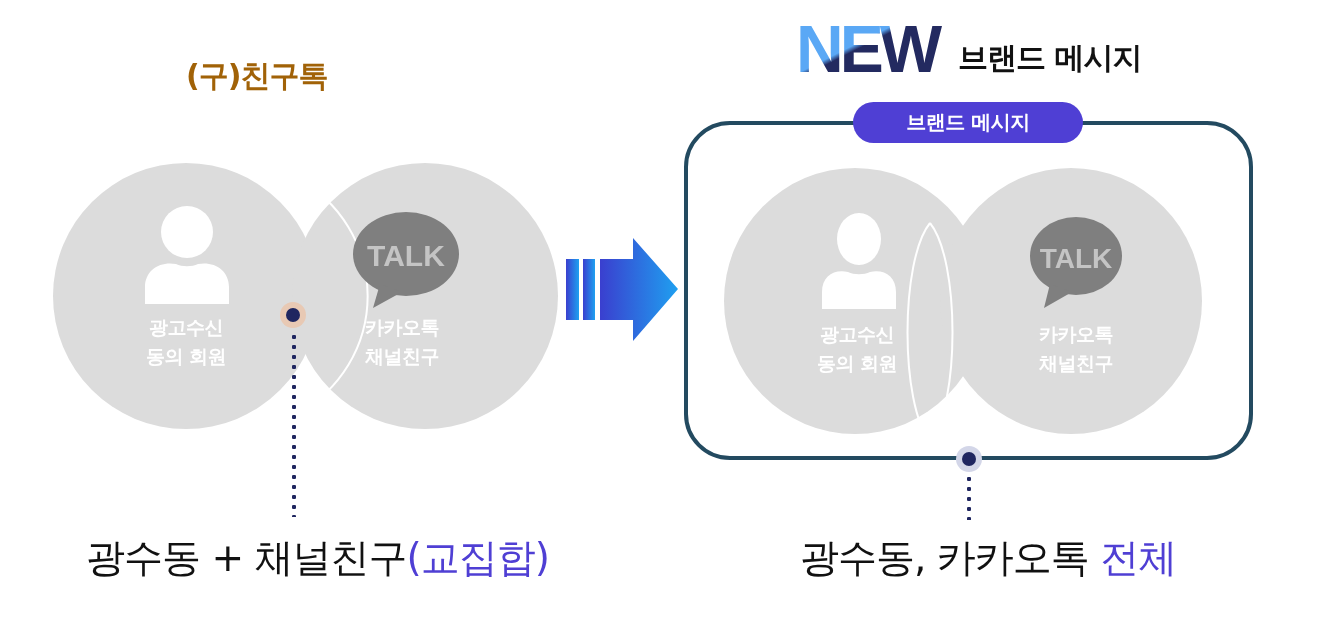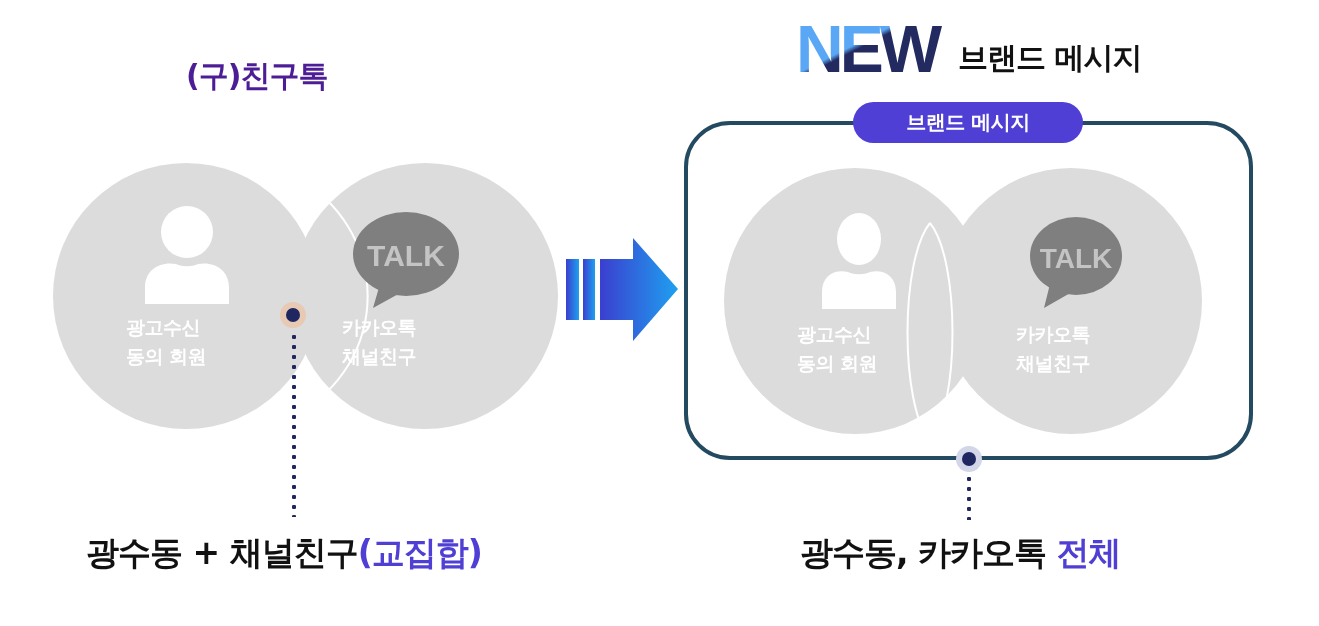"(구)친구톡" .title-left { color: #4c1d95 -> #a16207 }
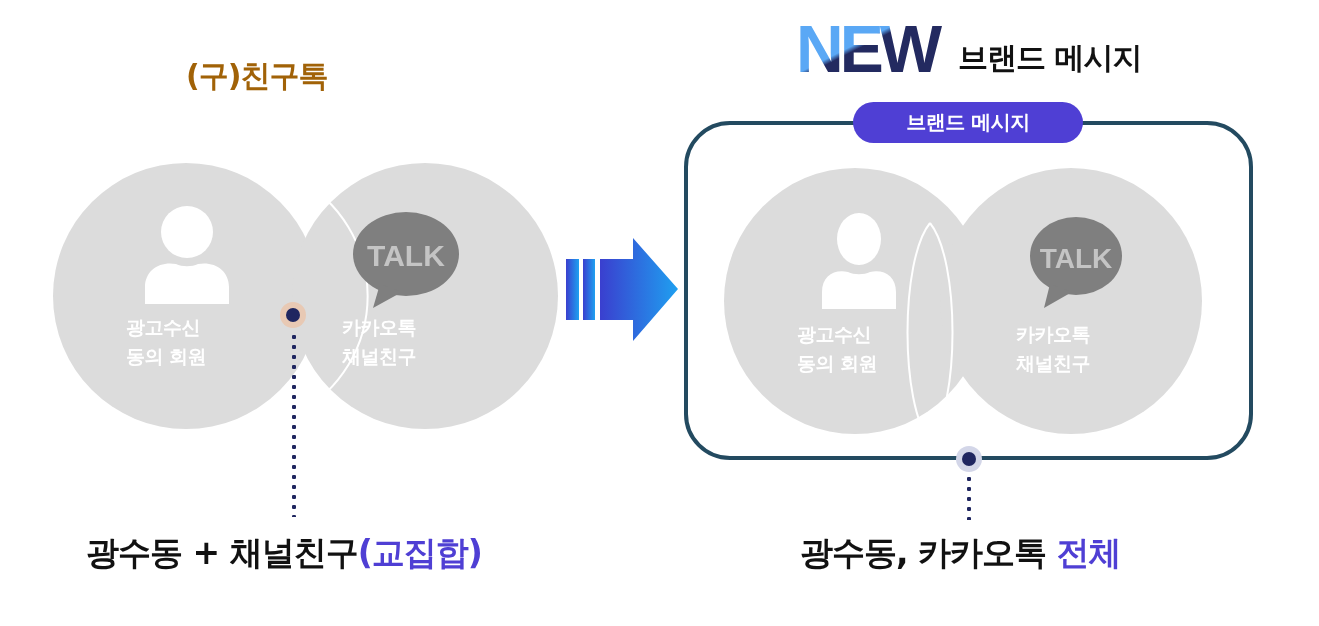"광고수신" .venn-label { text-align: none -> center }
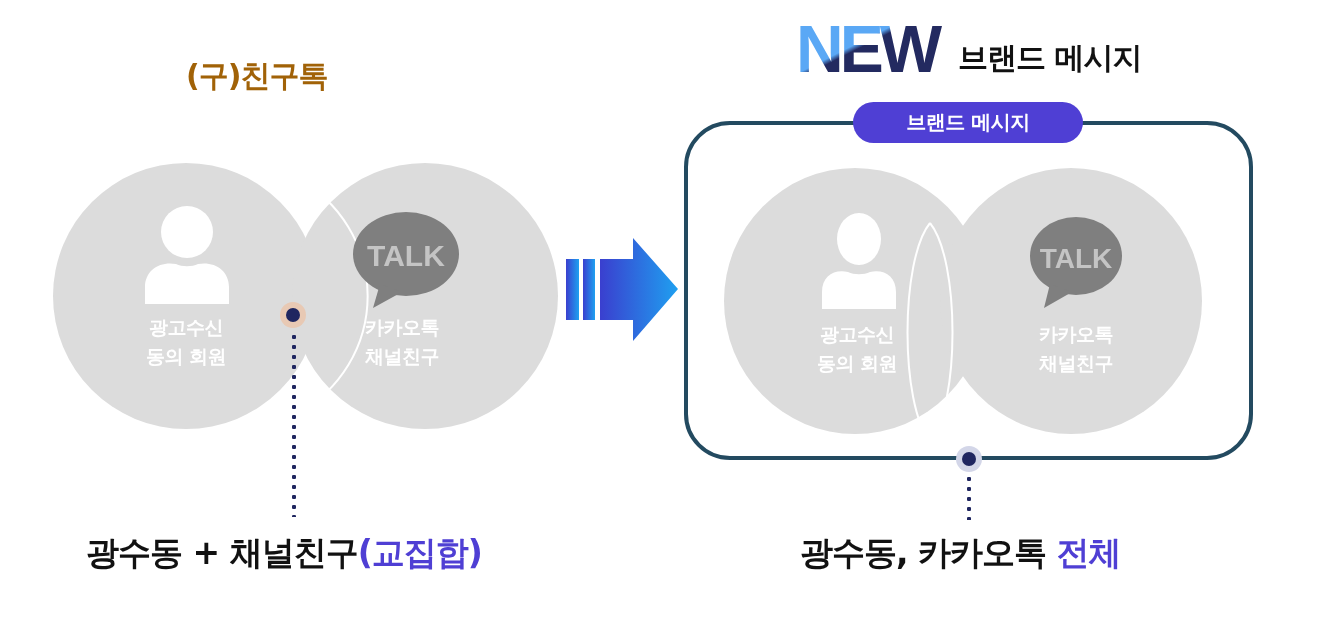"광수동 + 채널친구(교집합)" .caption { font-size: 33px -> 39px; font-weight: bold -> normal }
